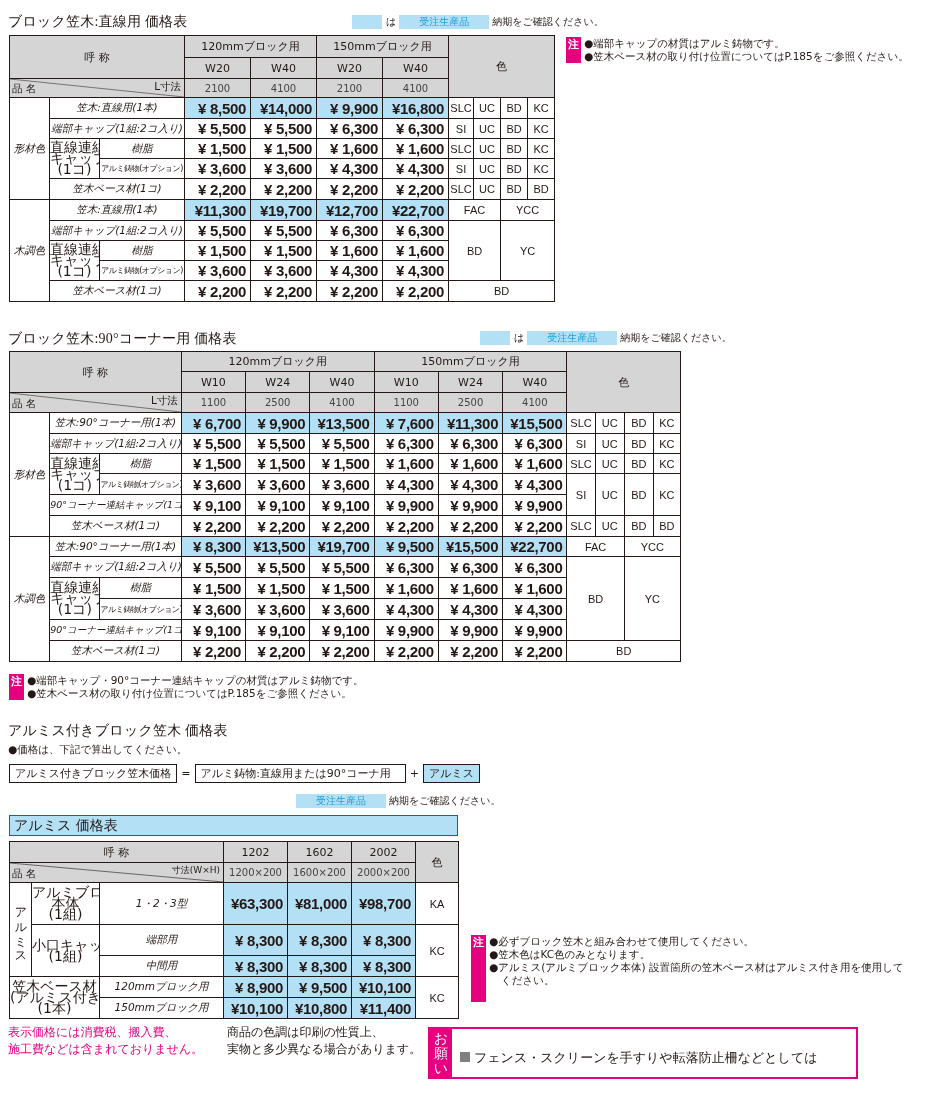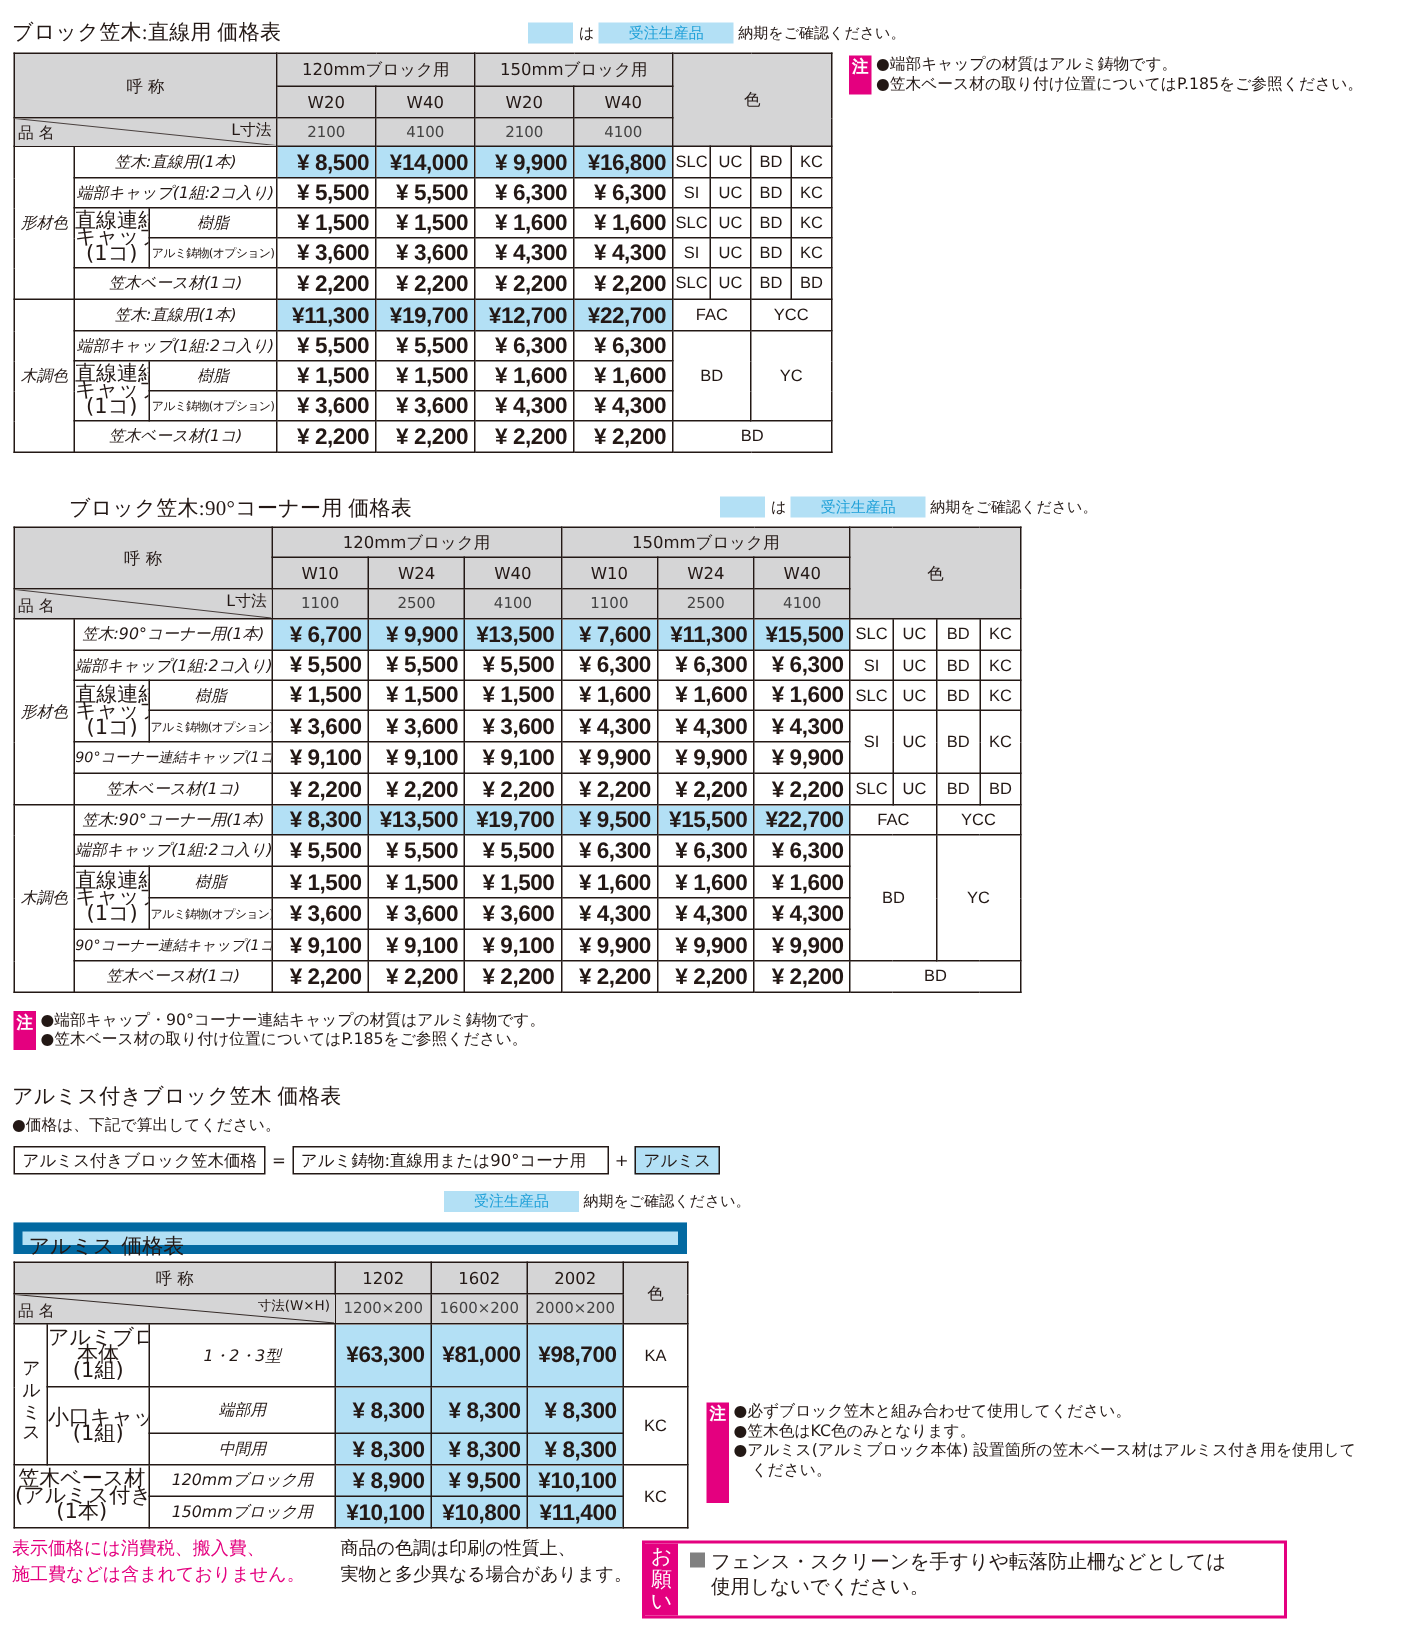"ブロック笠木:90°コーナー用 価格表" div.abs { margin-left: 38px -> none }
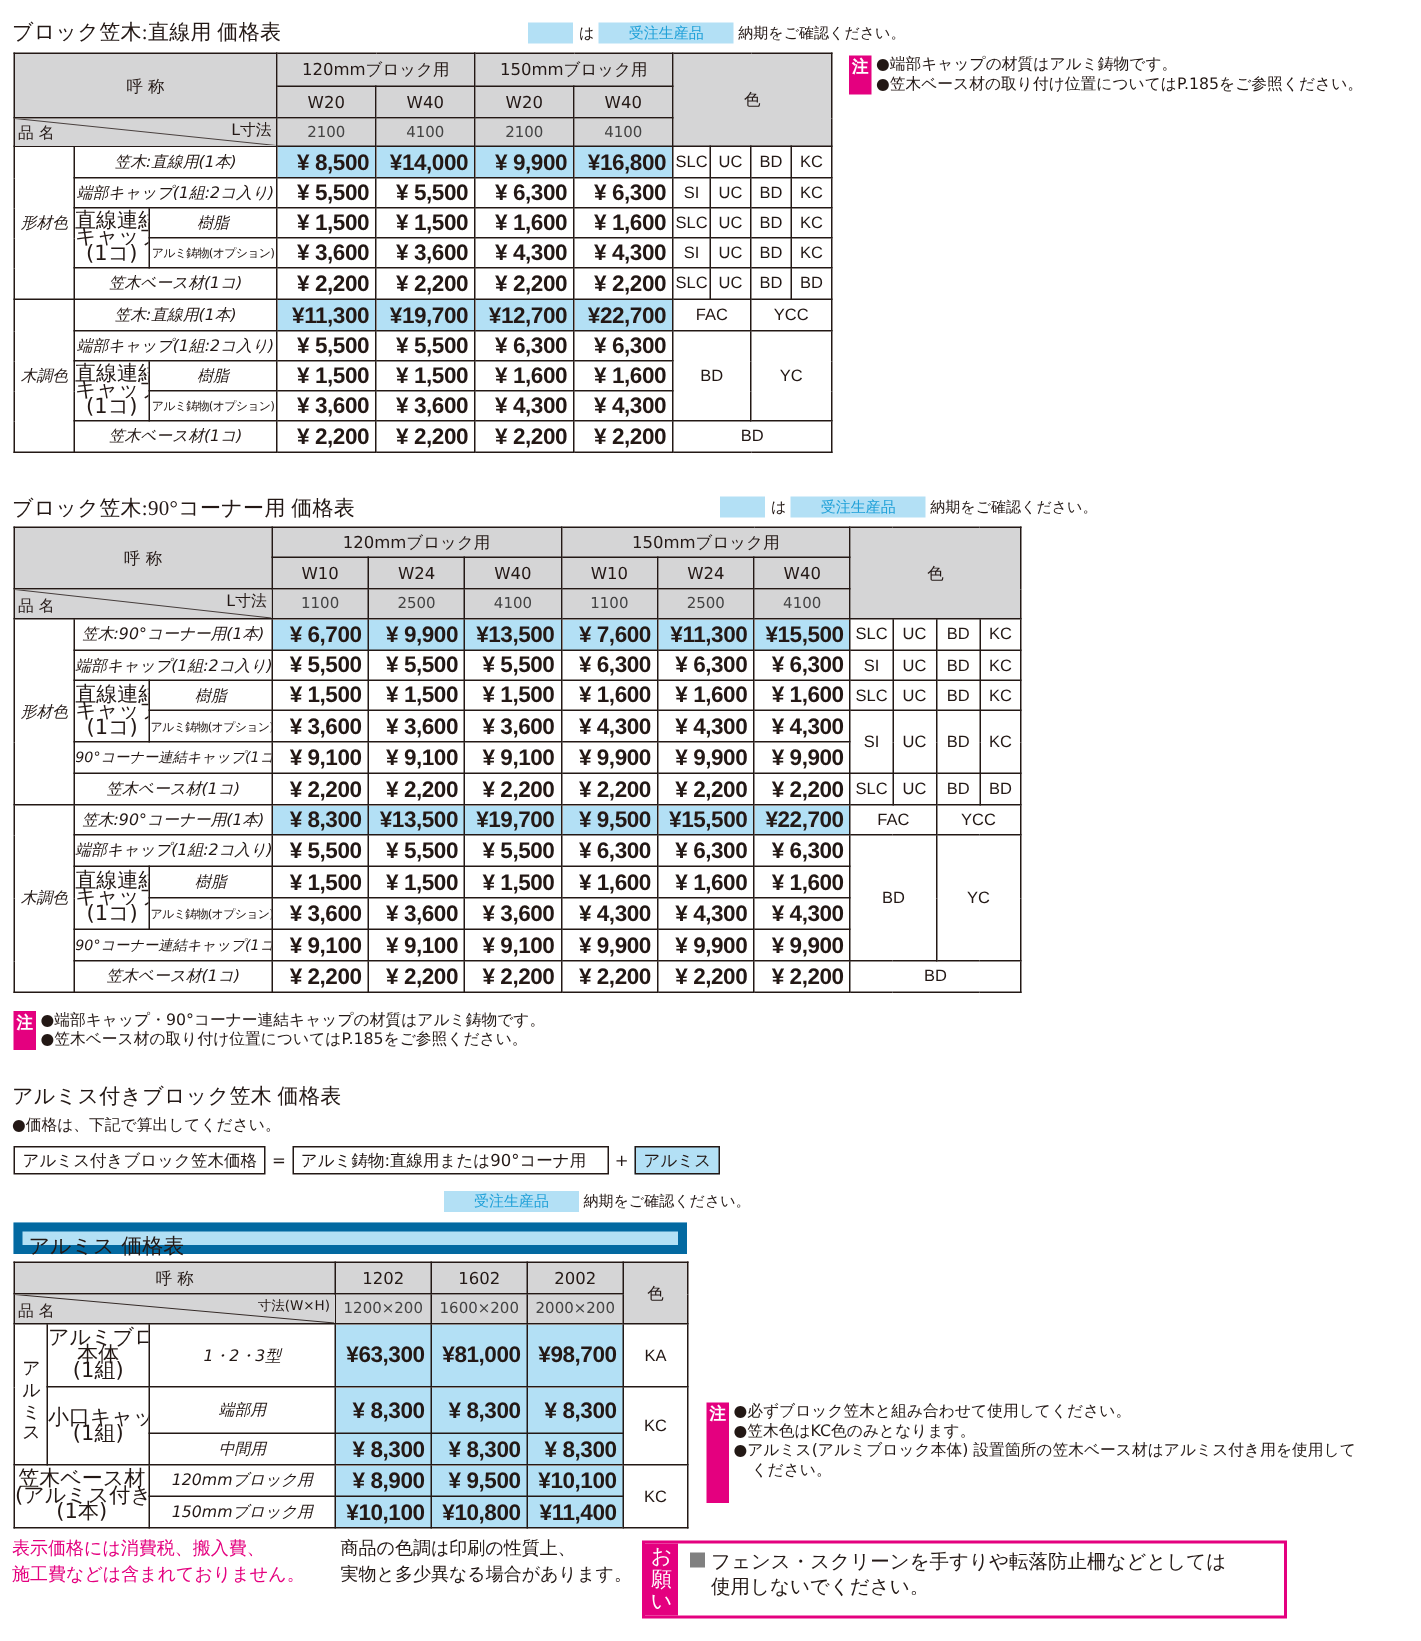"アルミス 価格表" .bar-title { border: 6px solid #0369a1 -> 1px solid #0369a1 }
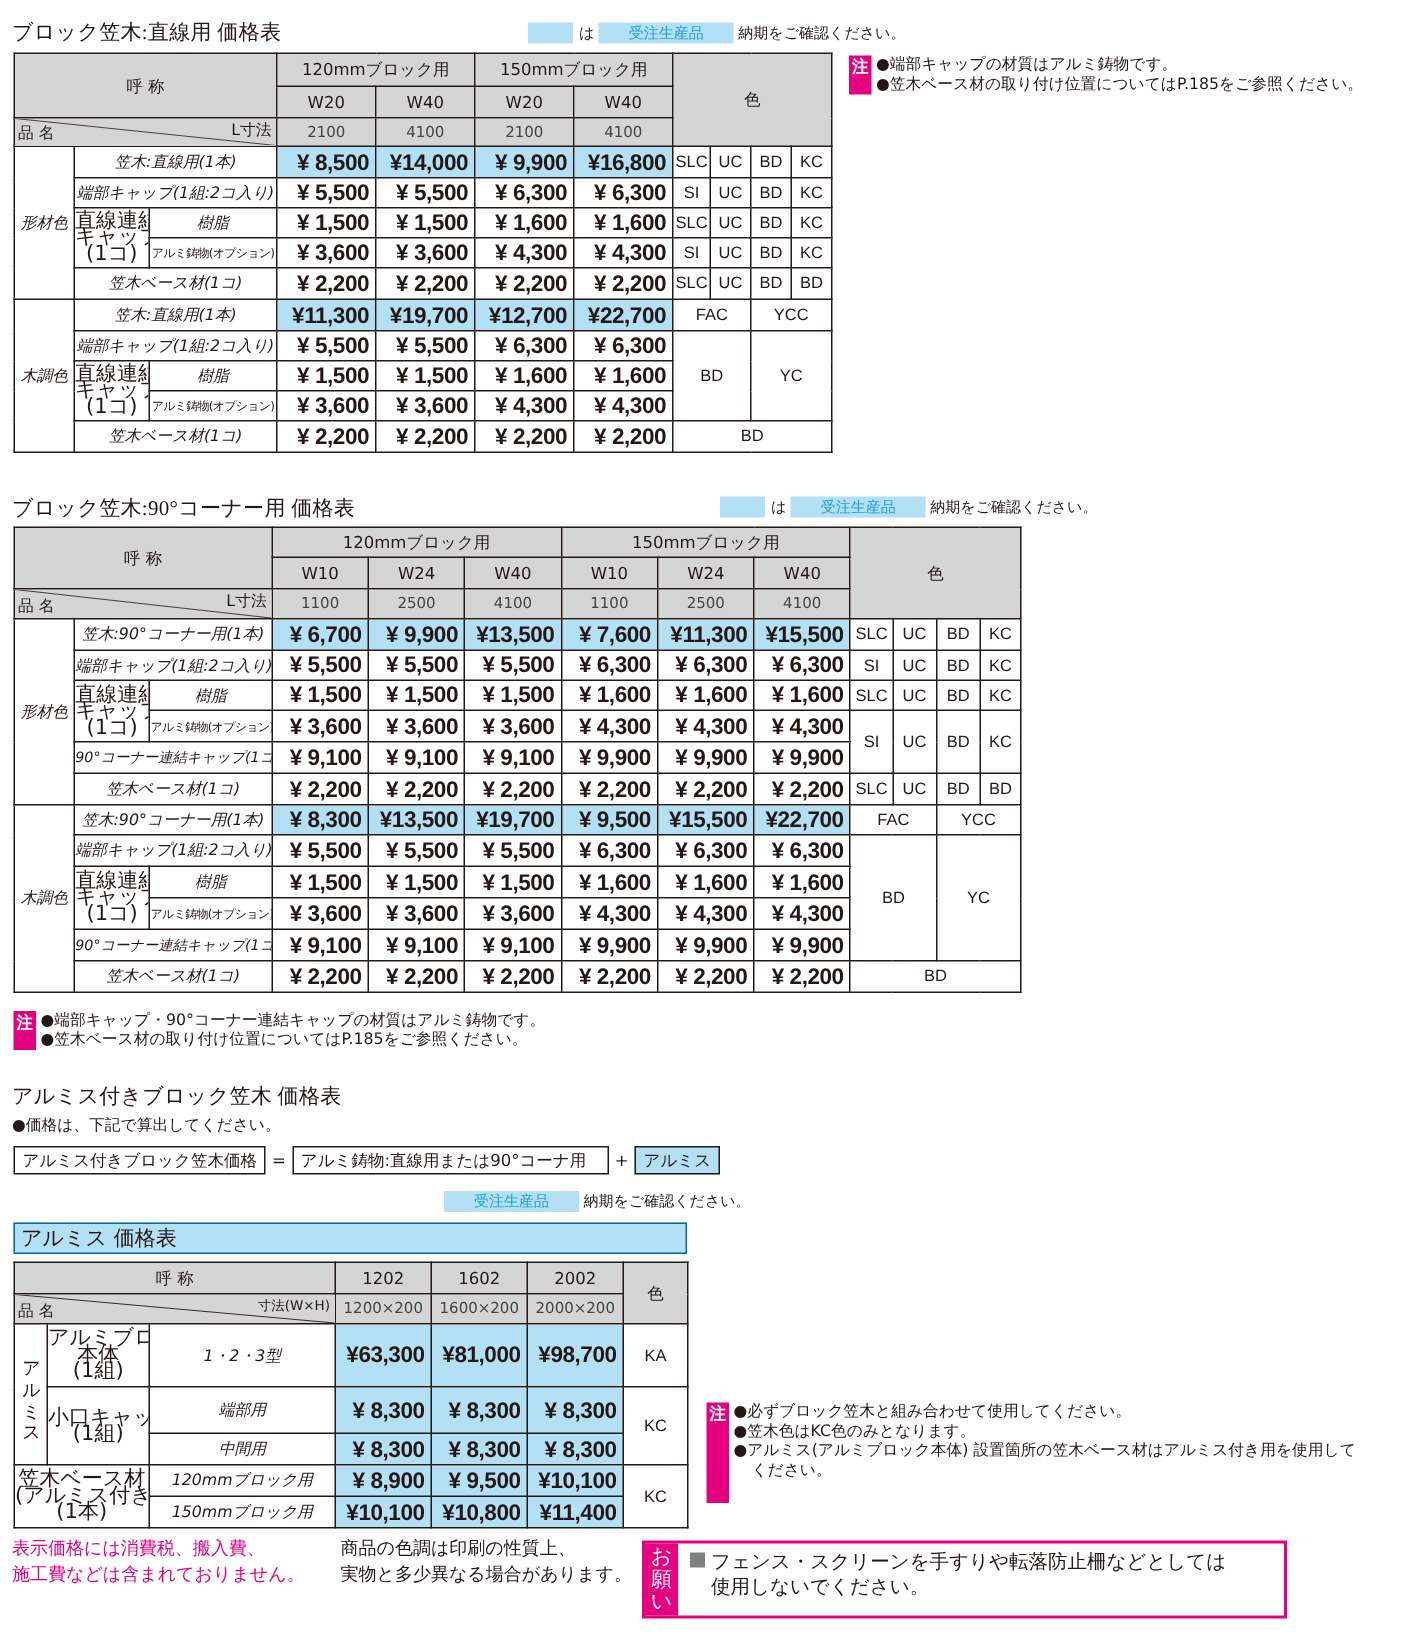"フェンス・スクリーンを手すりや転落防止柵などとしては" .onegai .body { padding: 4px 8px -> 20px 8px }
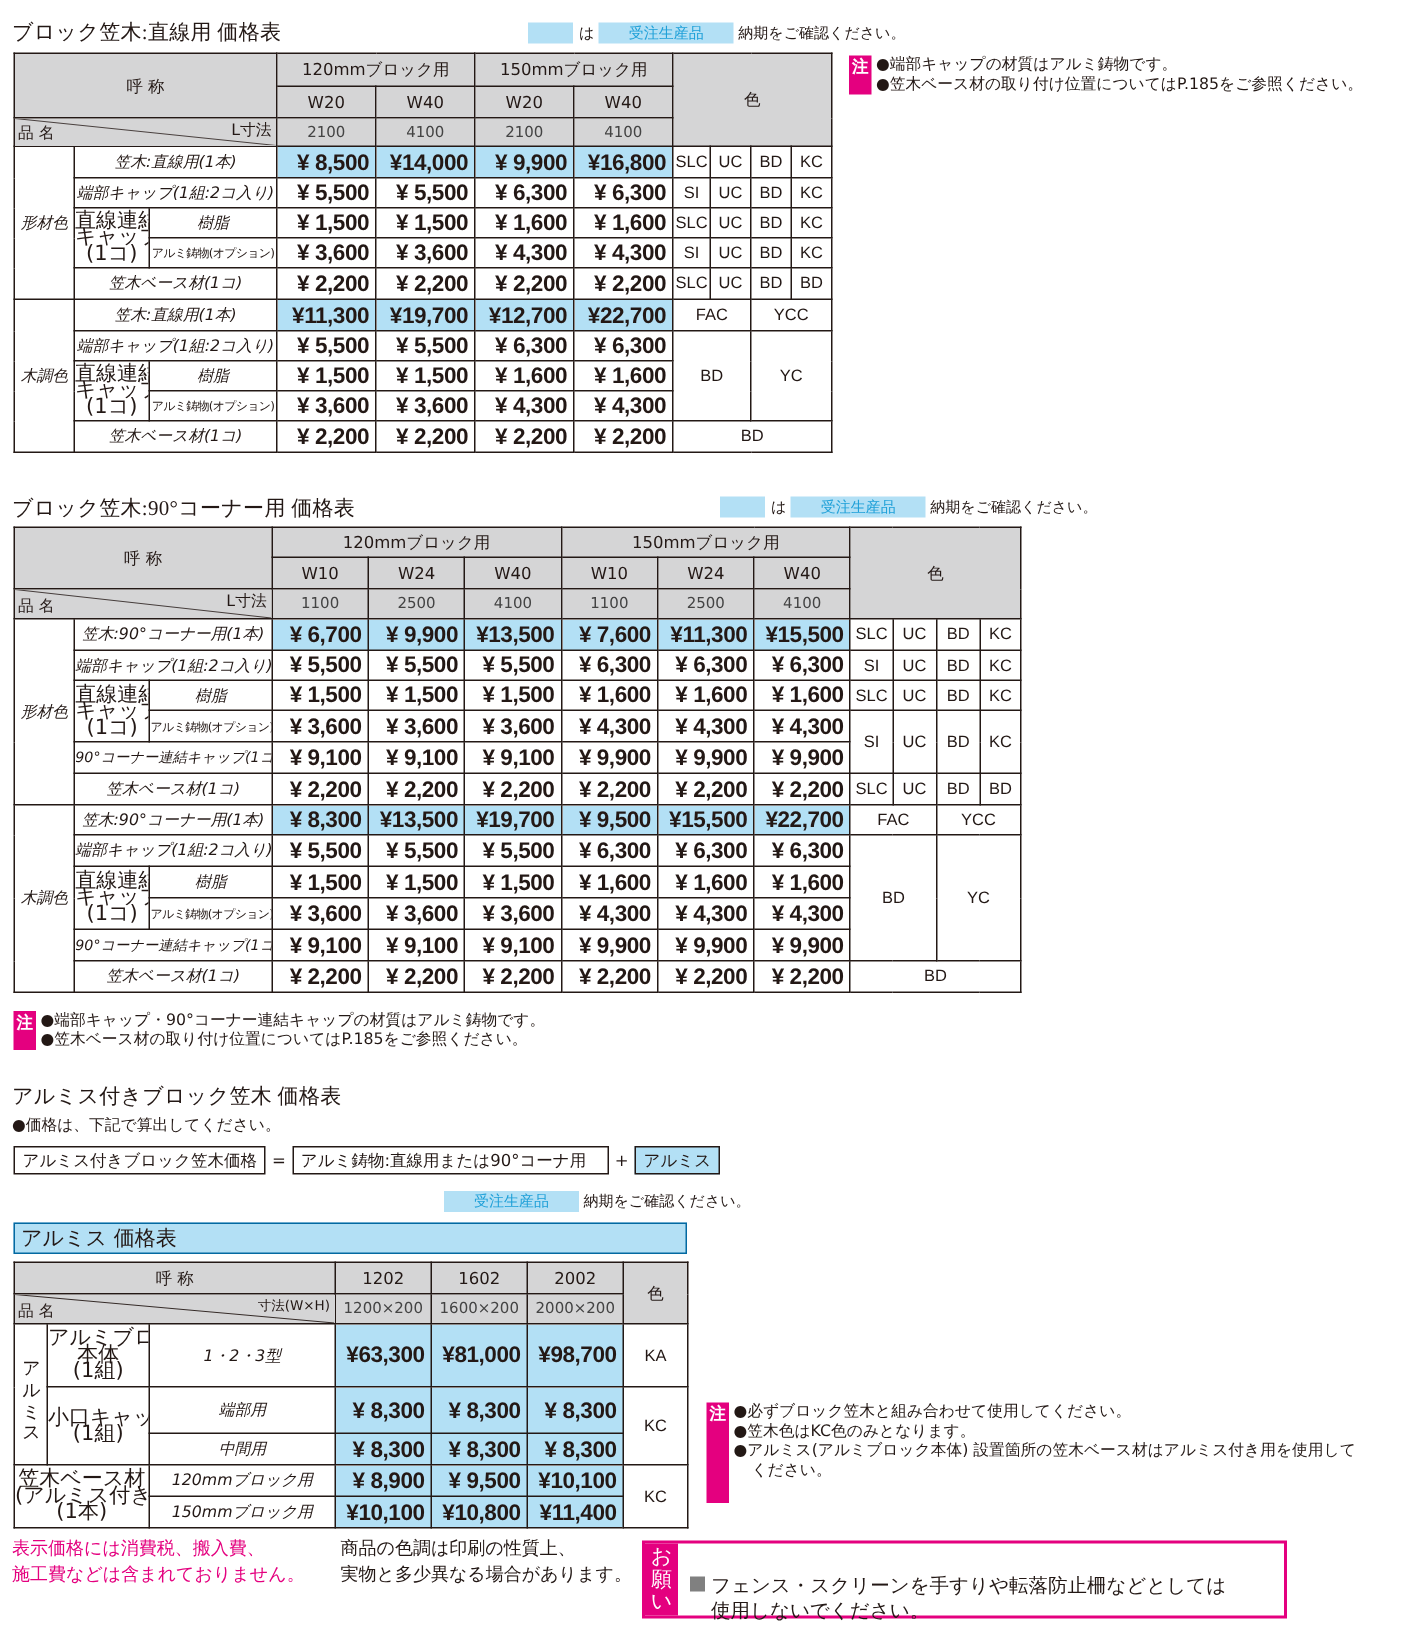"使用しないでください。" div { html: <div>使用しないでください。</div> -> none }
